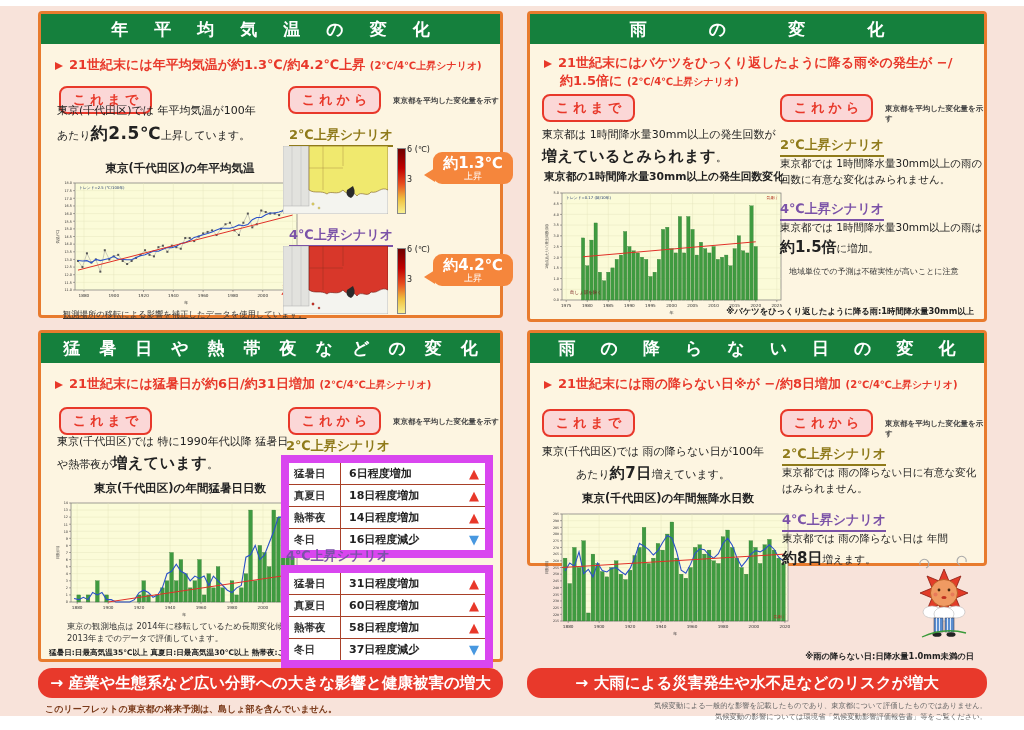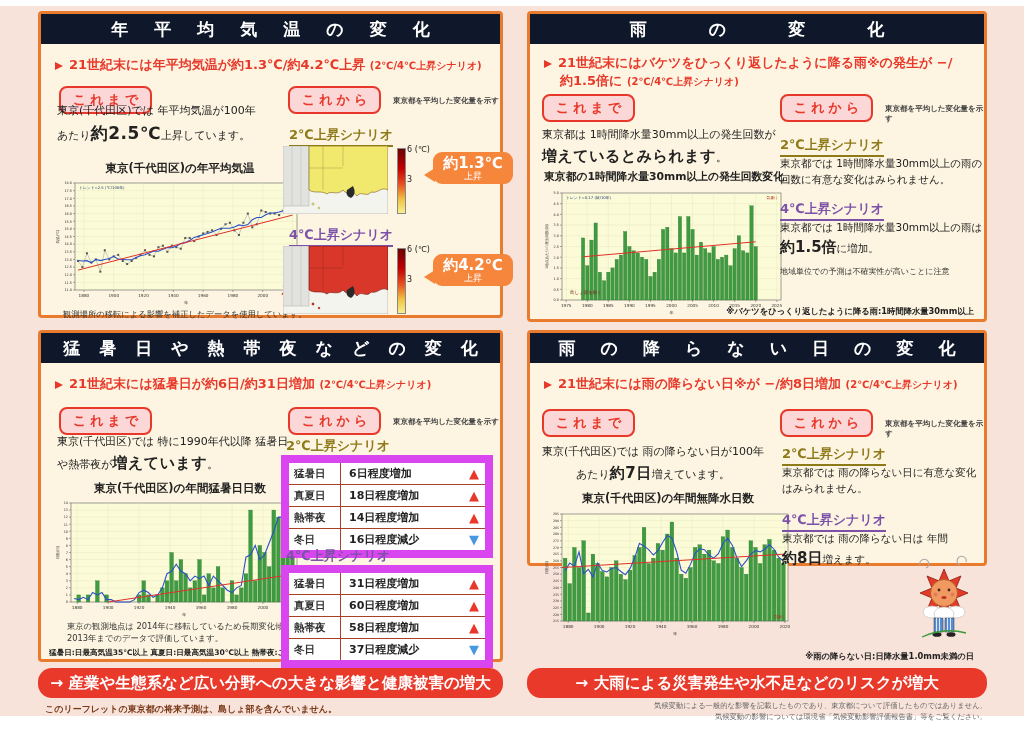"年平均気温の変化" .panel-header { background: #0f172a -> #15803d }
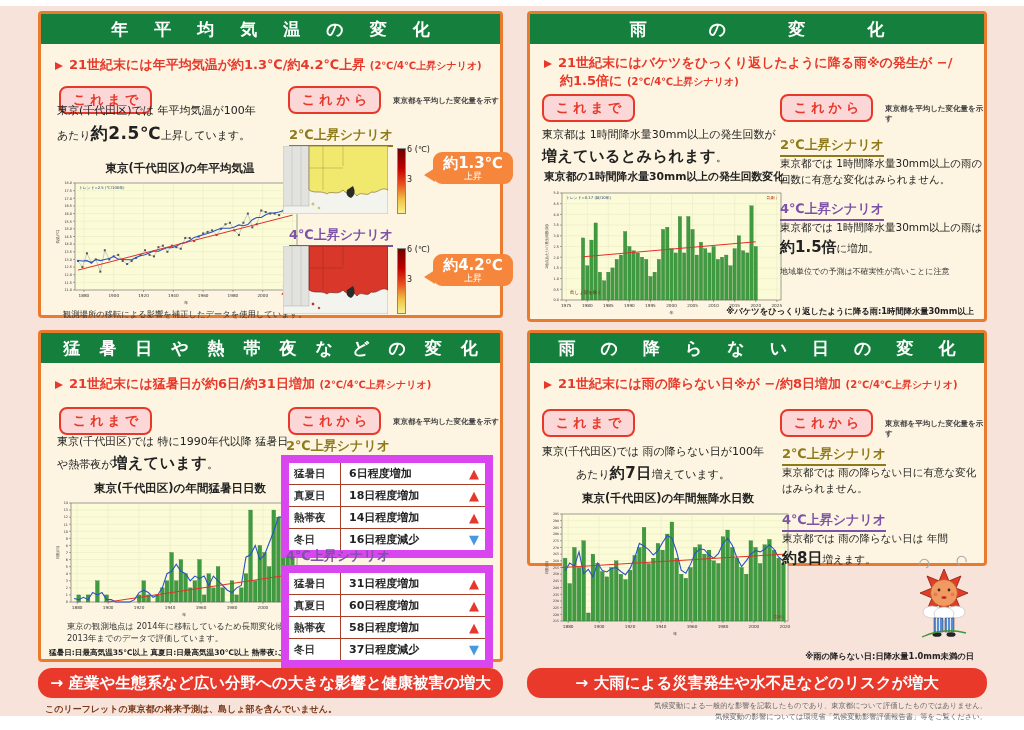"地域単位での予測は不確実性が高いことに注意" .small-note { padding-left: none -> 9px }
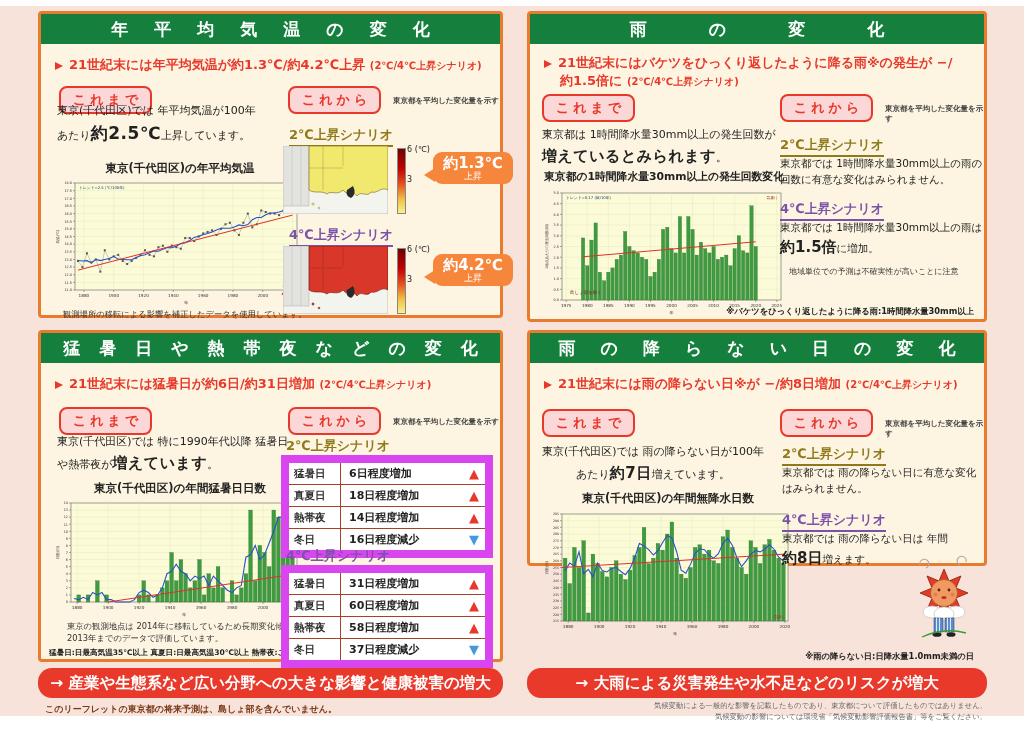"観測場所の移転による影響を補正したデータを使用しています。" div.chart-note { text-decoration: none -> underline }
